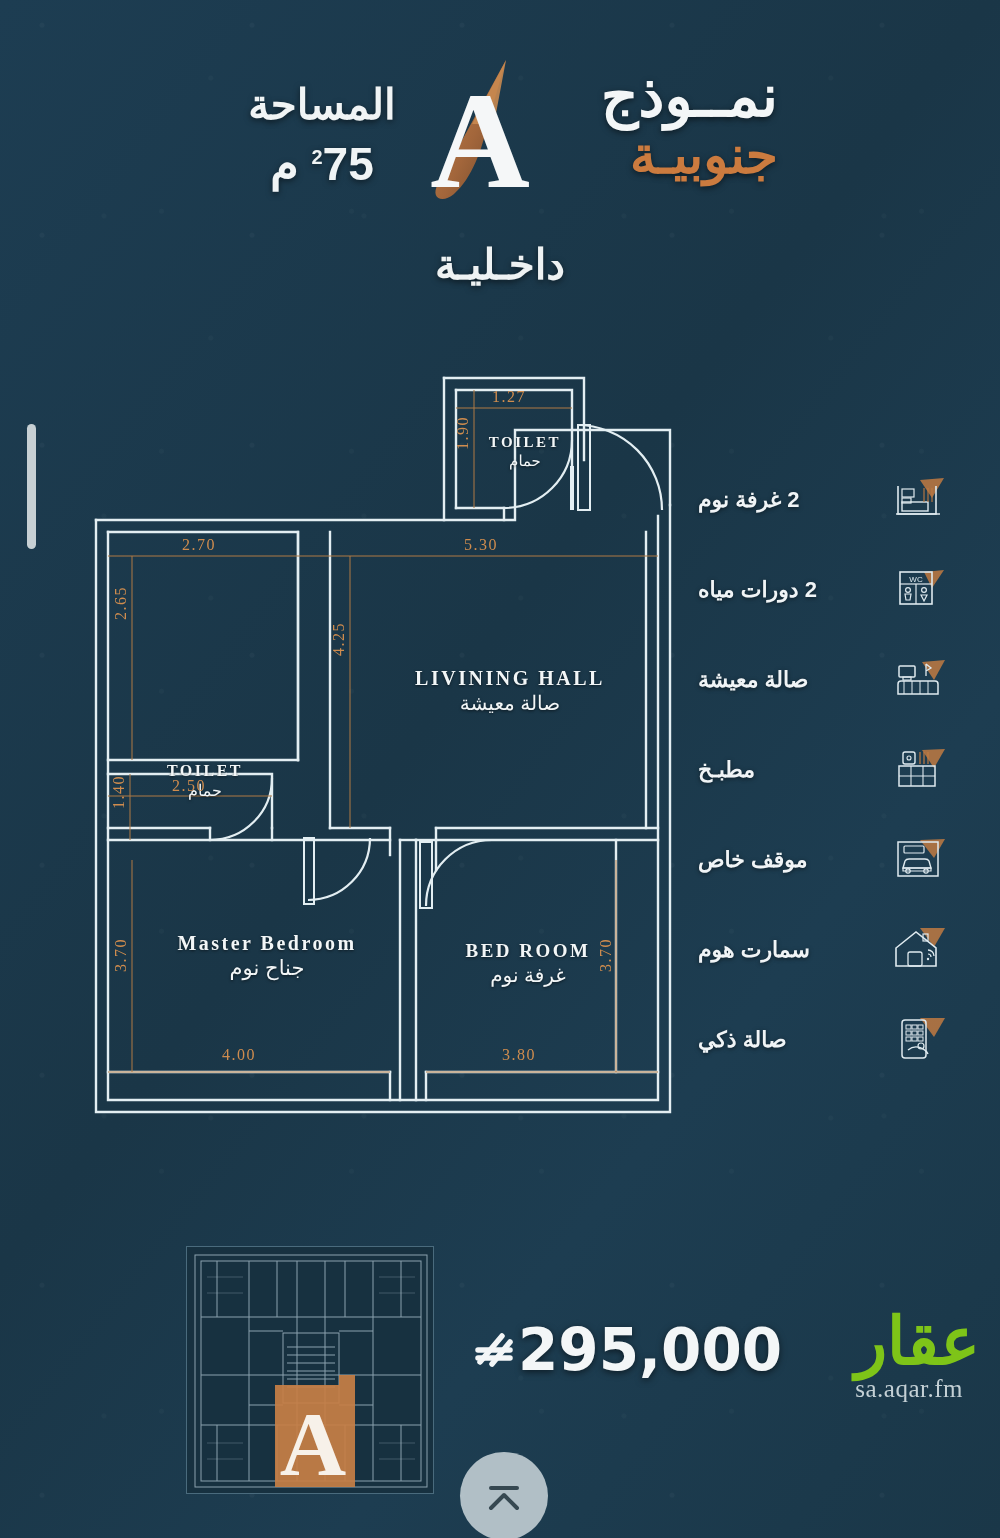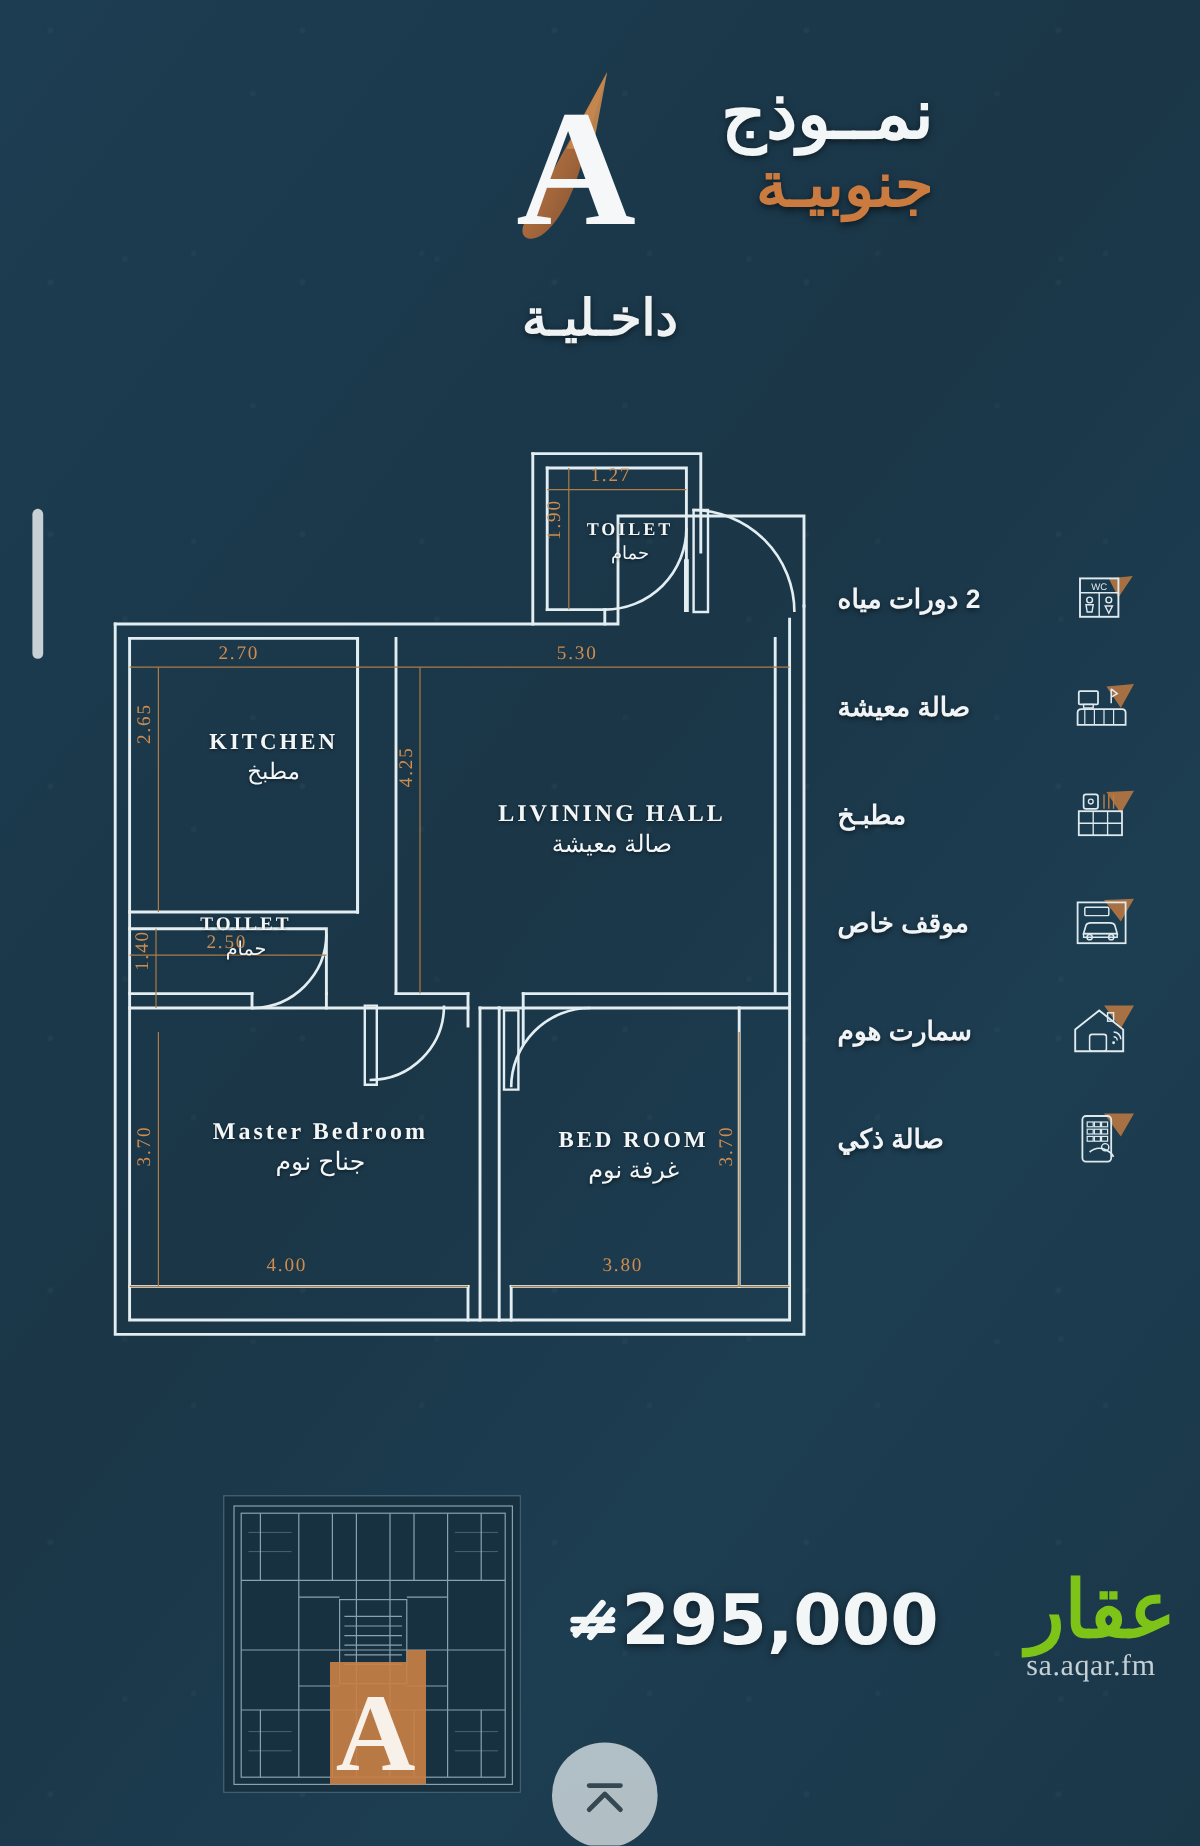"المساحة" div.hdr-area { html: none -> <div> <div>المساحة</div> <div> <sup>2</sup><span>75 م</span> </div> </div> }
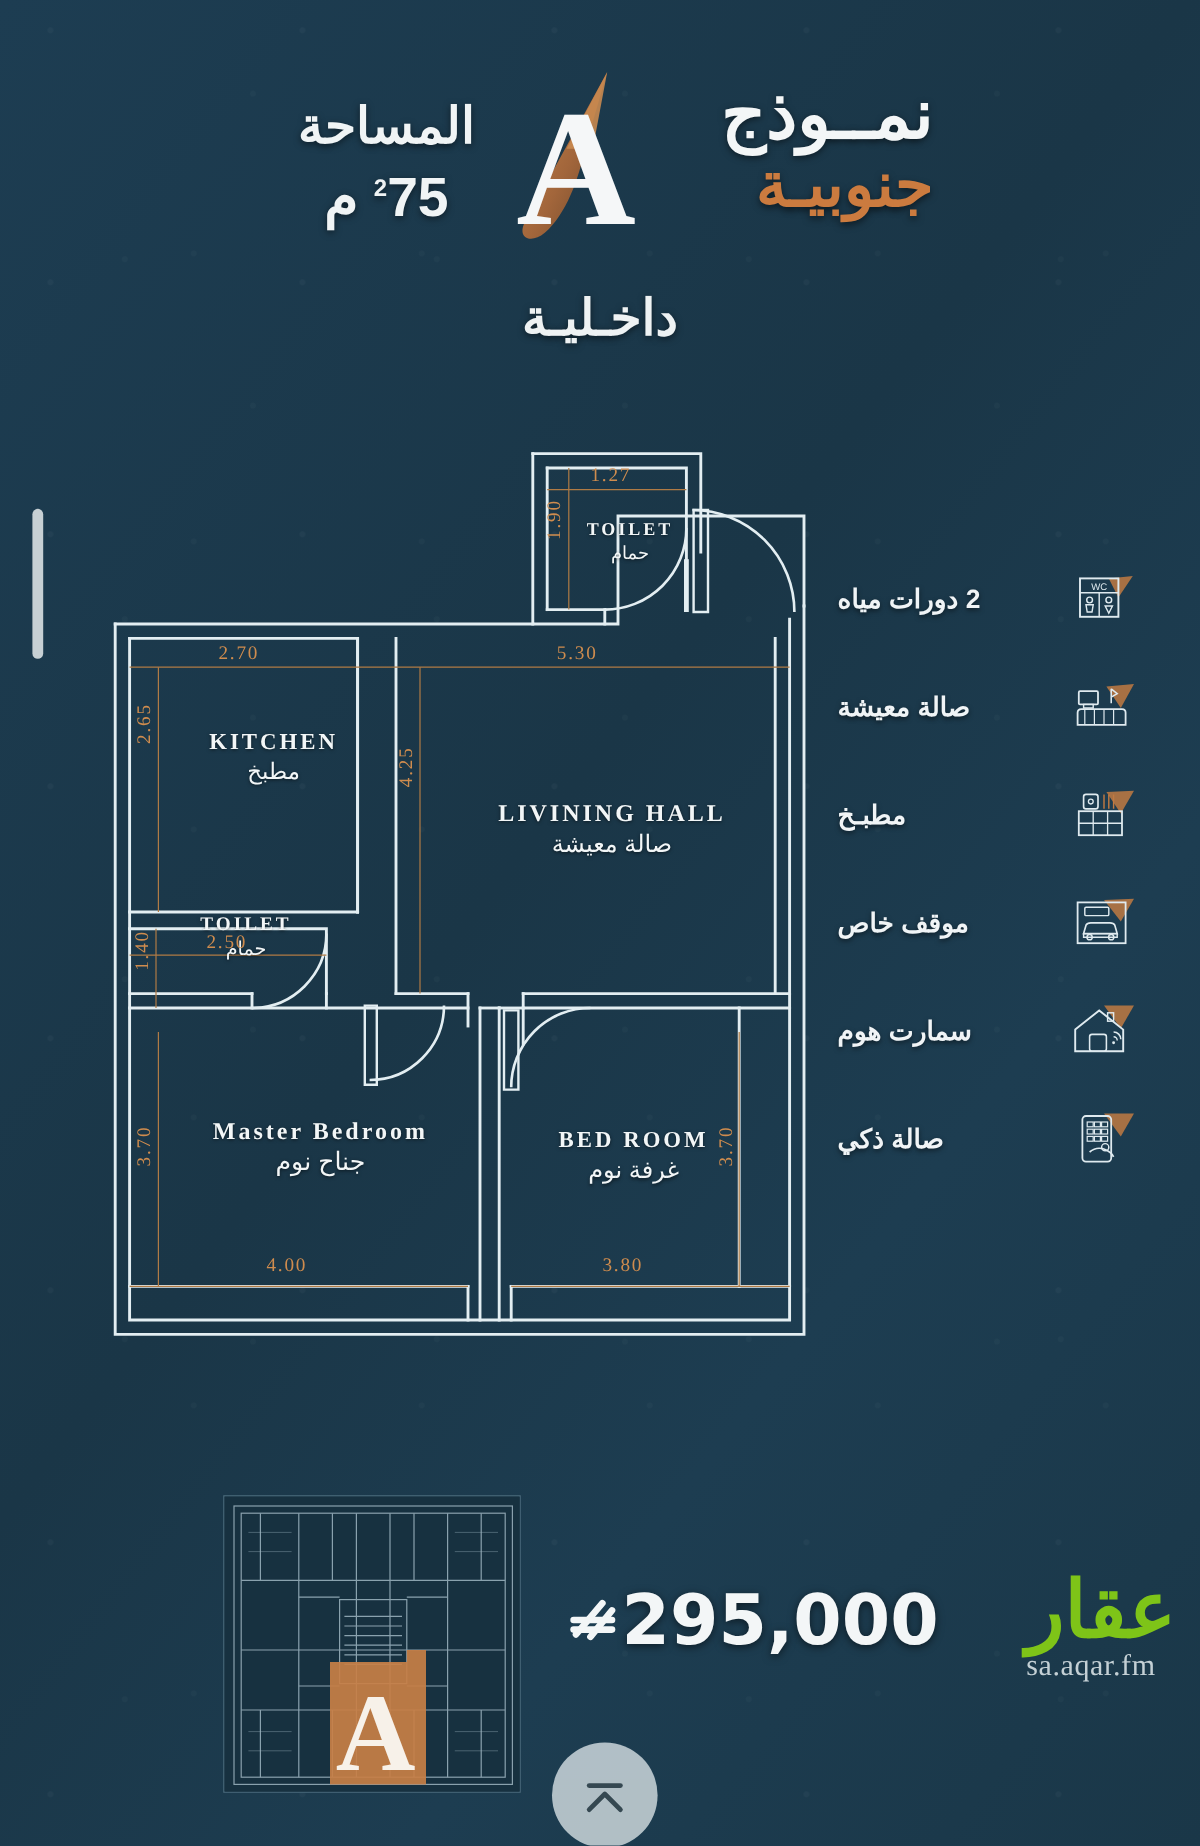"2 غرفة نوم" div.feat-row { html: none -> <div> <span> <svg> <path></path> <path></path> <rect></rect> <rect></rect> <rect></rect> <path></path> <path></path> </svg> </span> <span>2 غرفة نوم</span> </div> }
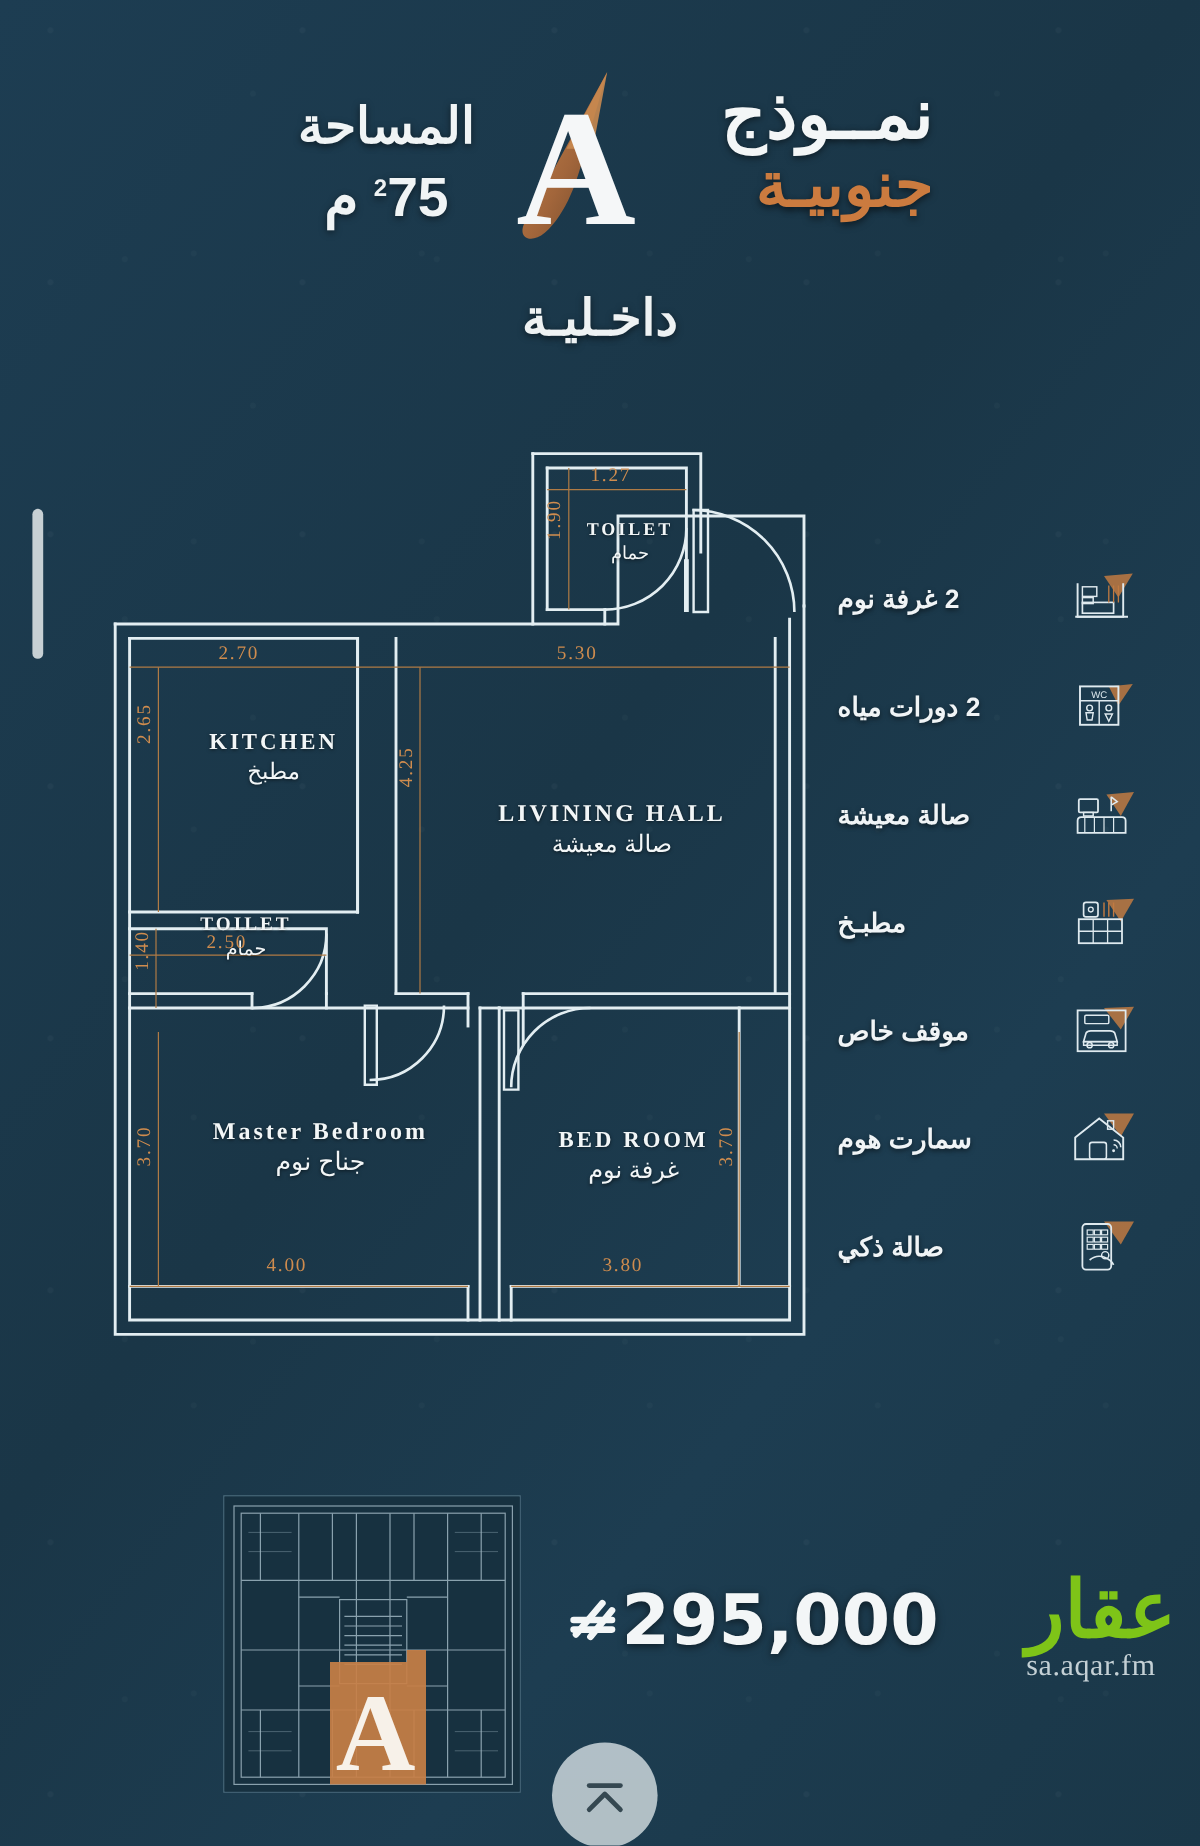"KITCHEN" div.rm-label { html: <div> <span>KITCHEN</span> <span>مطبخ</span> </div> -> none }
